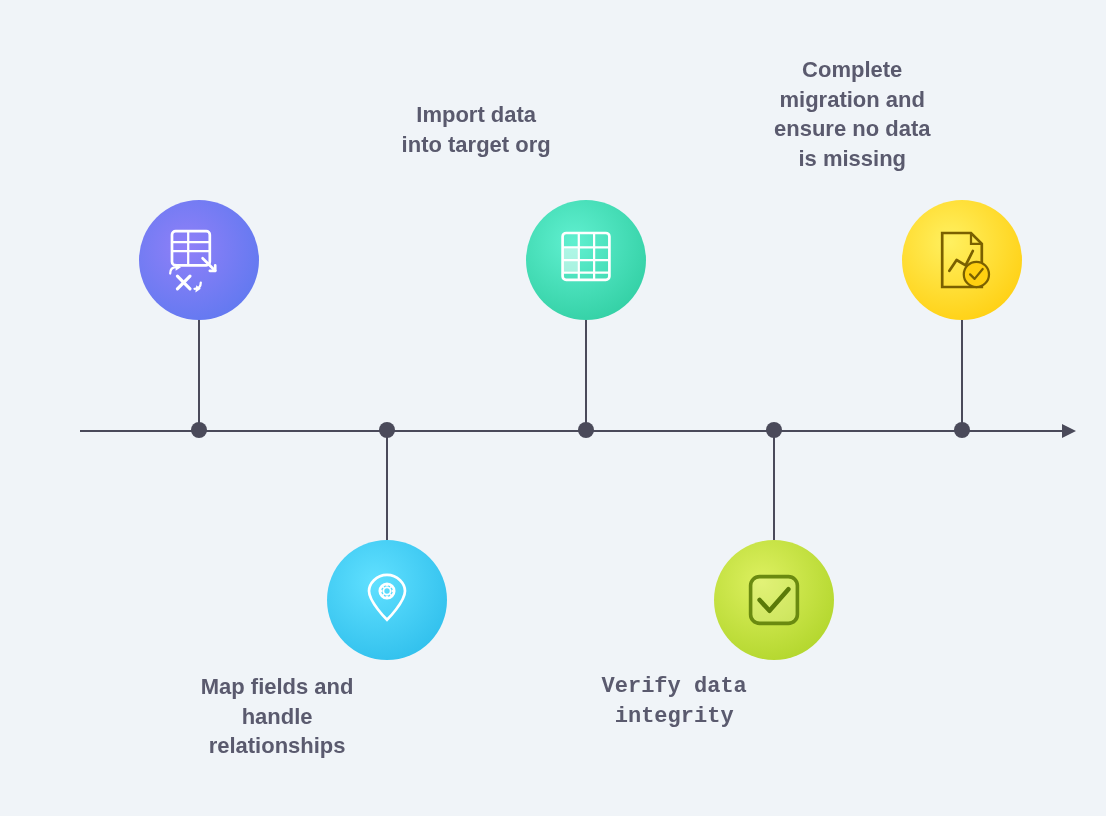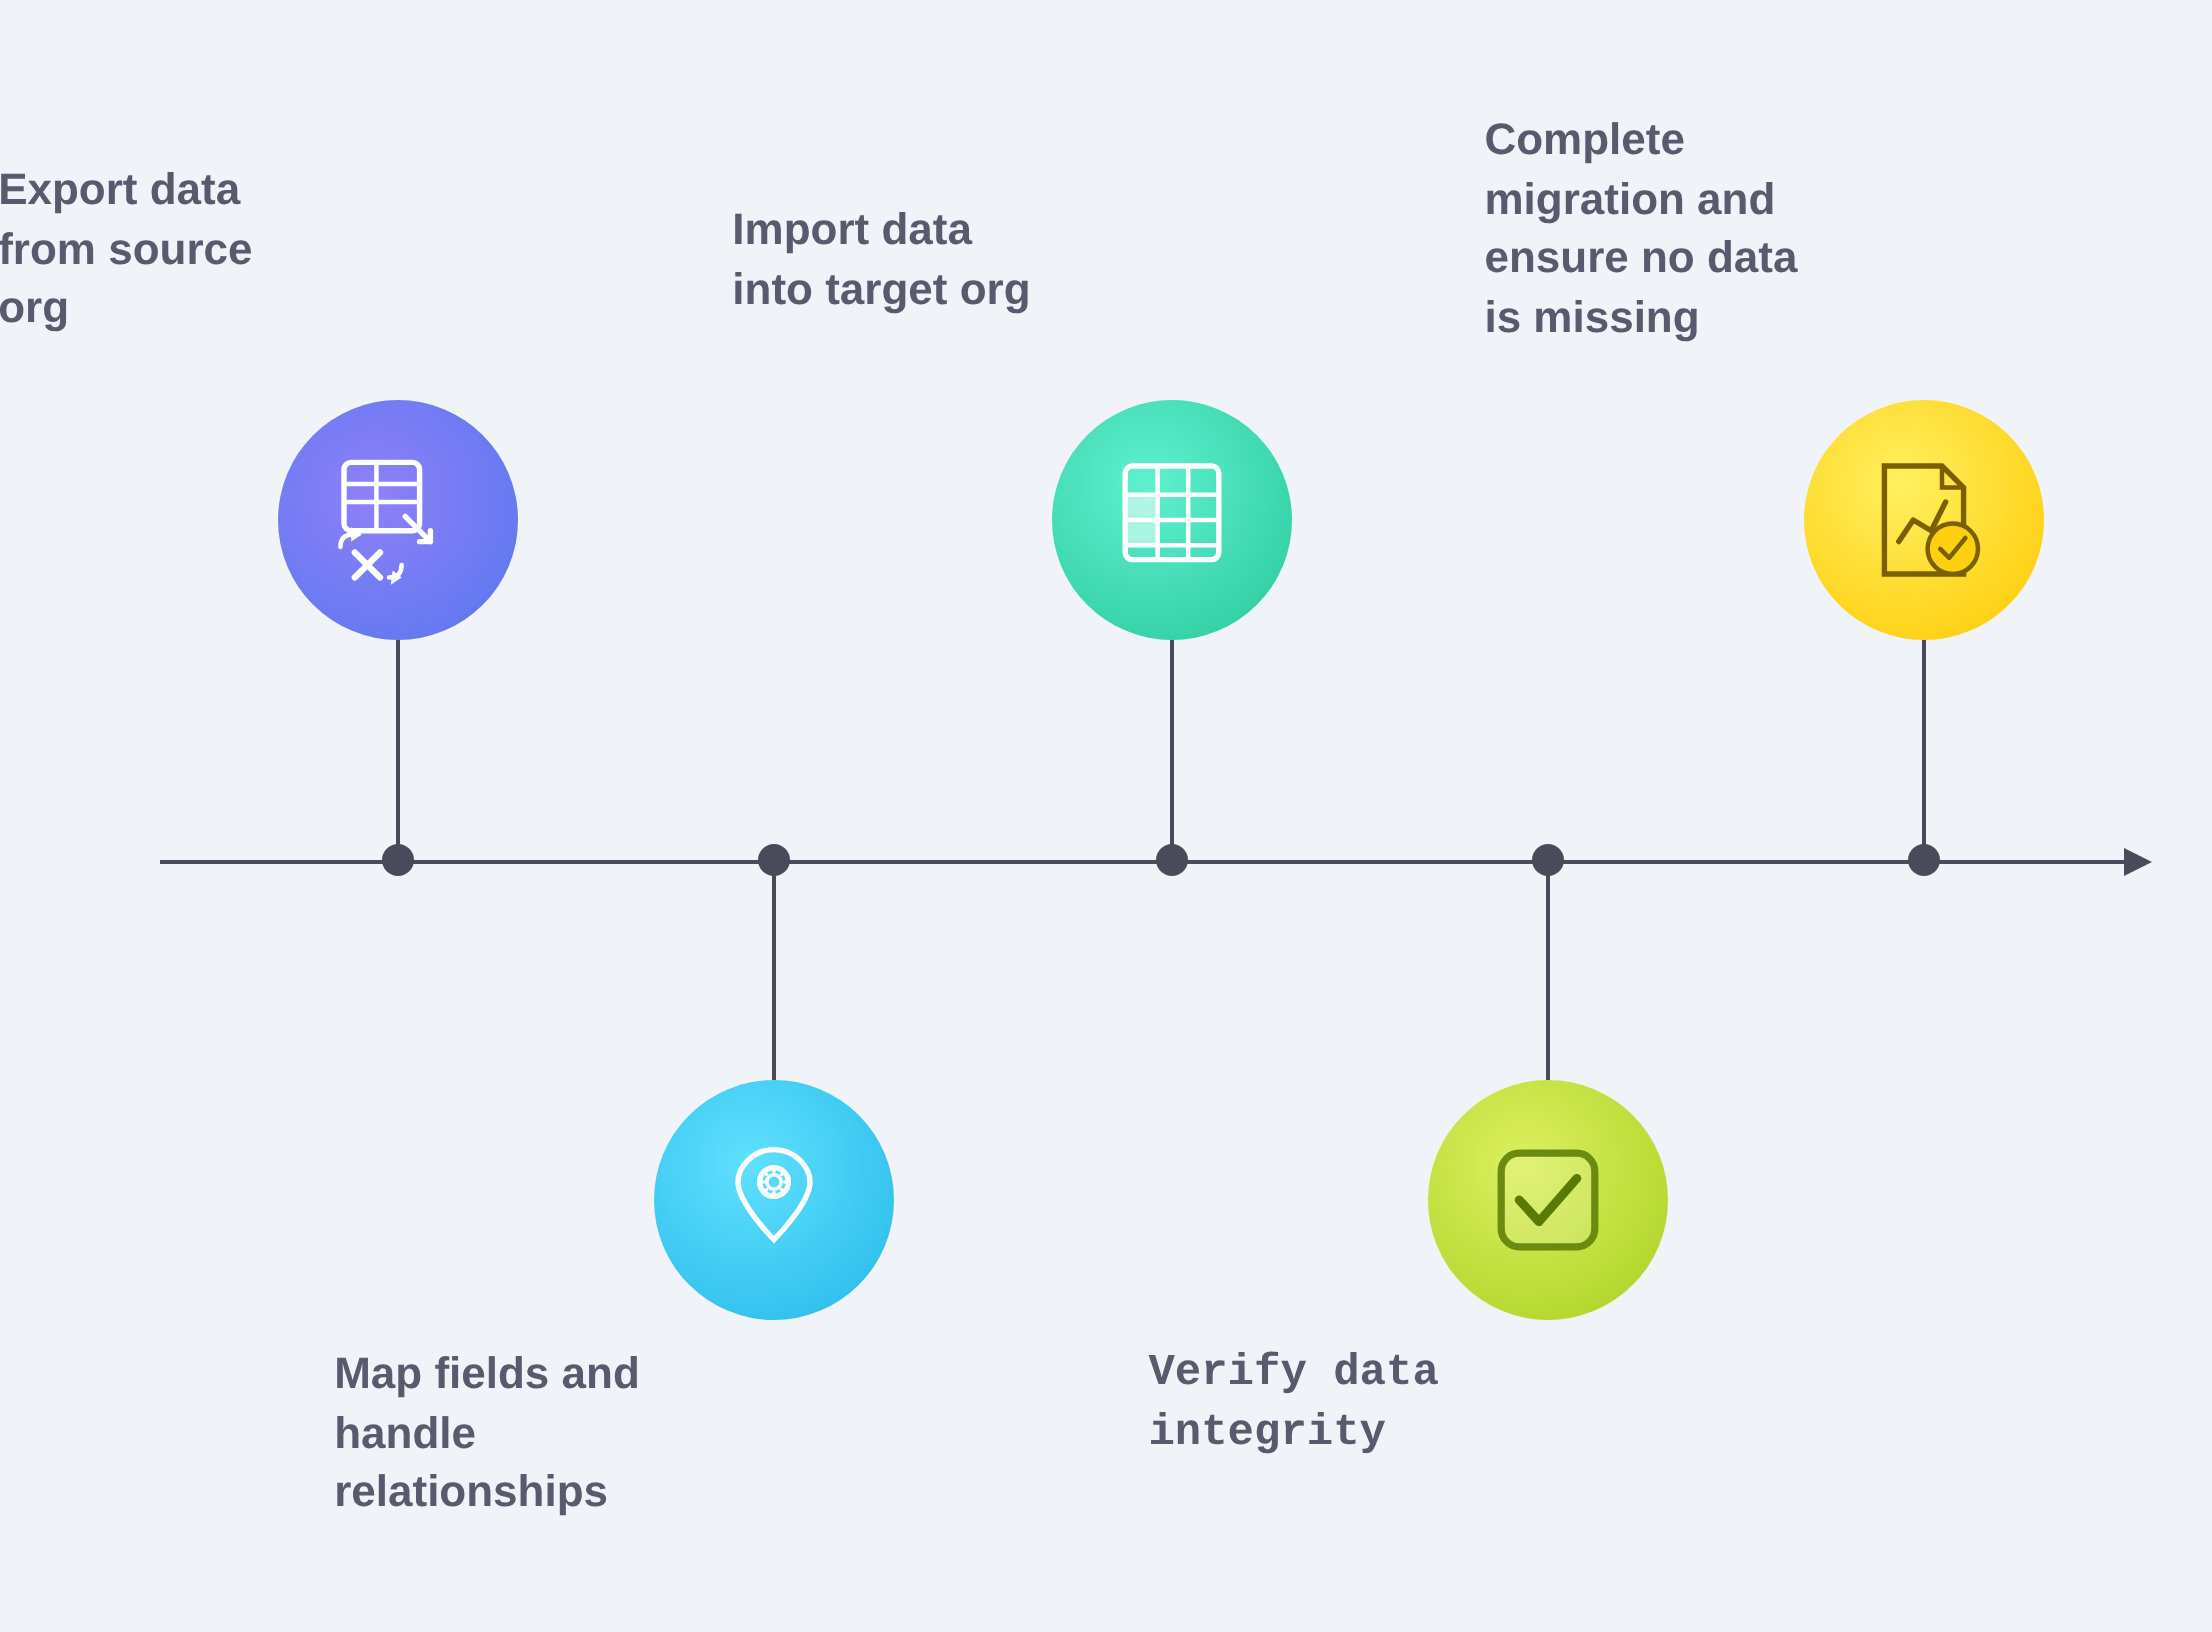"Complete" .label { text-align: none -> center }
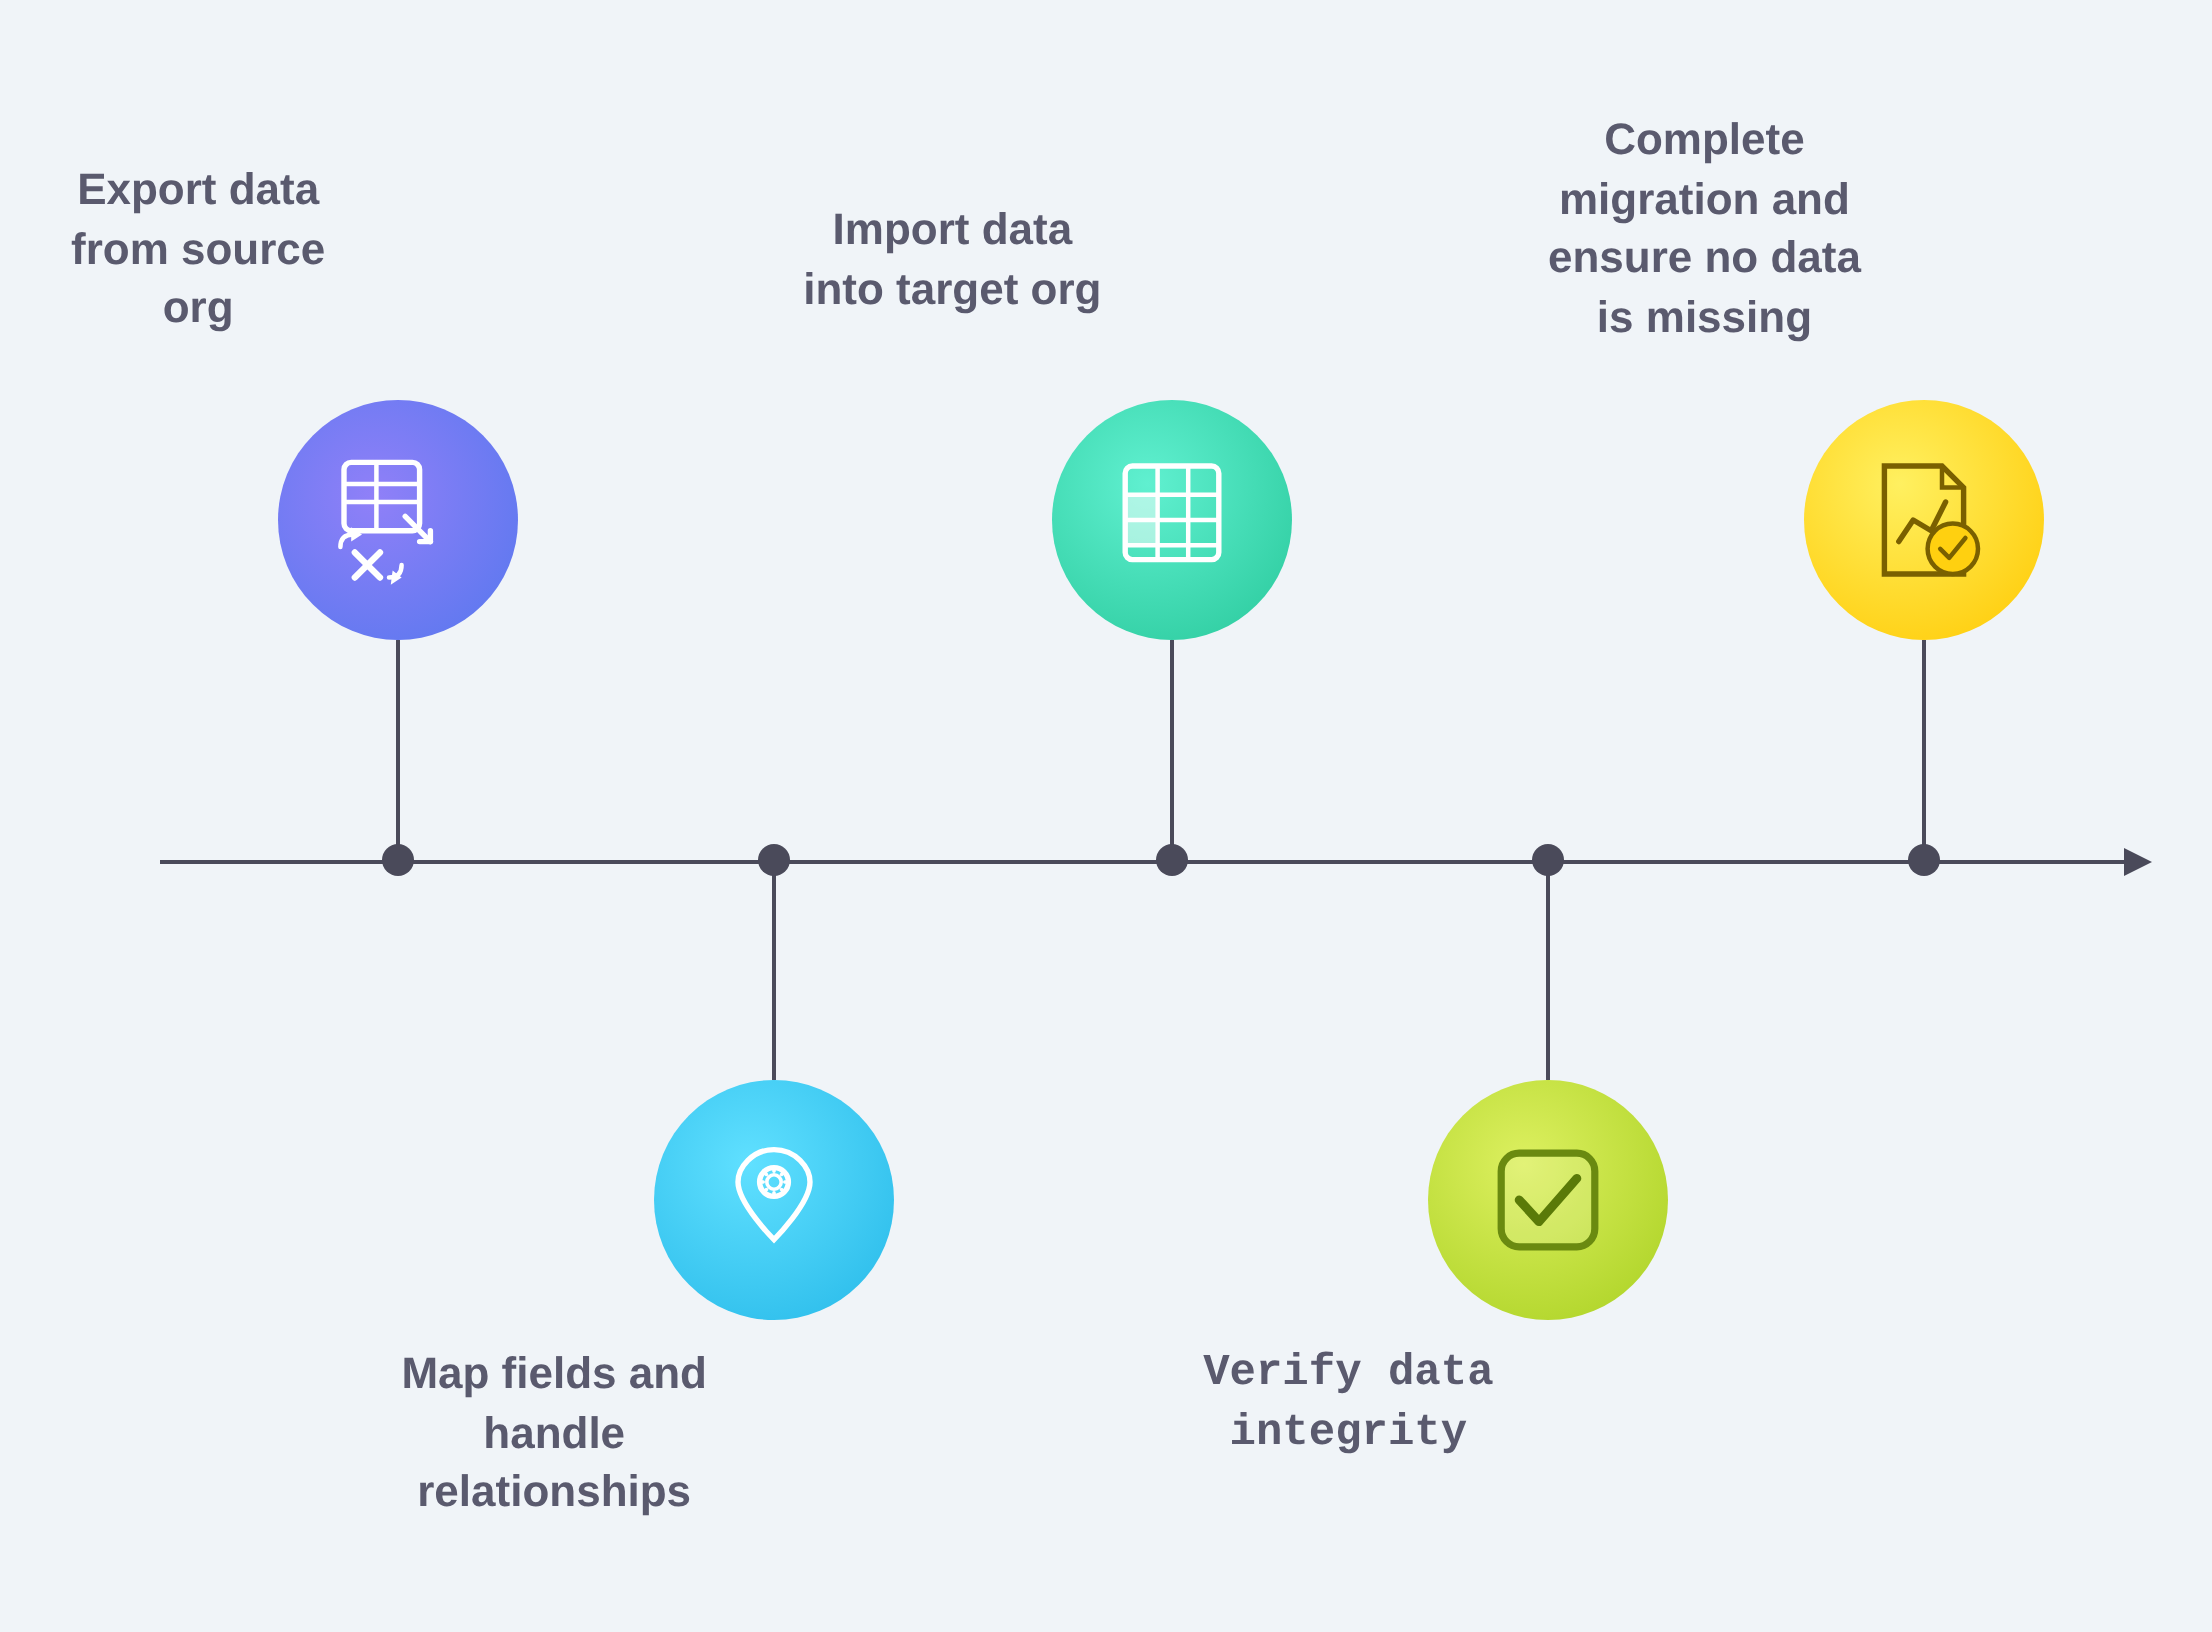"Export data" div.label { html: <div>Export data<br>from source<br>org</div> -> none }
